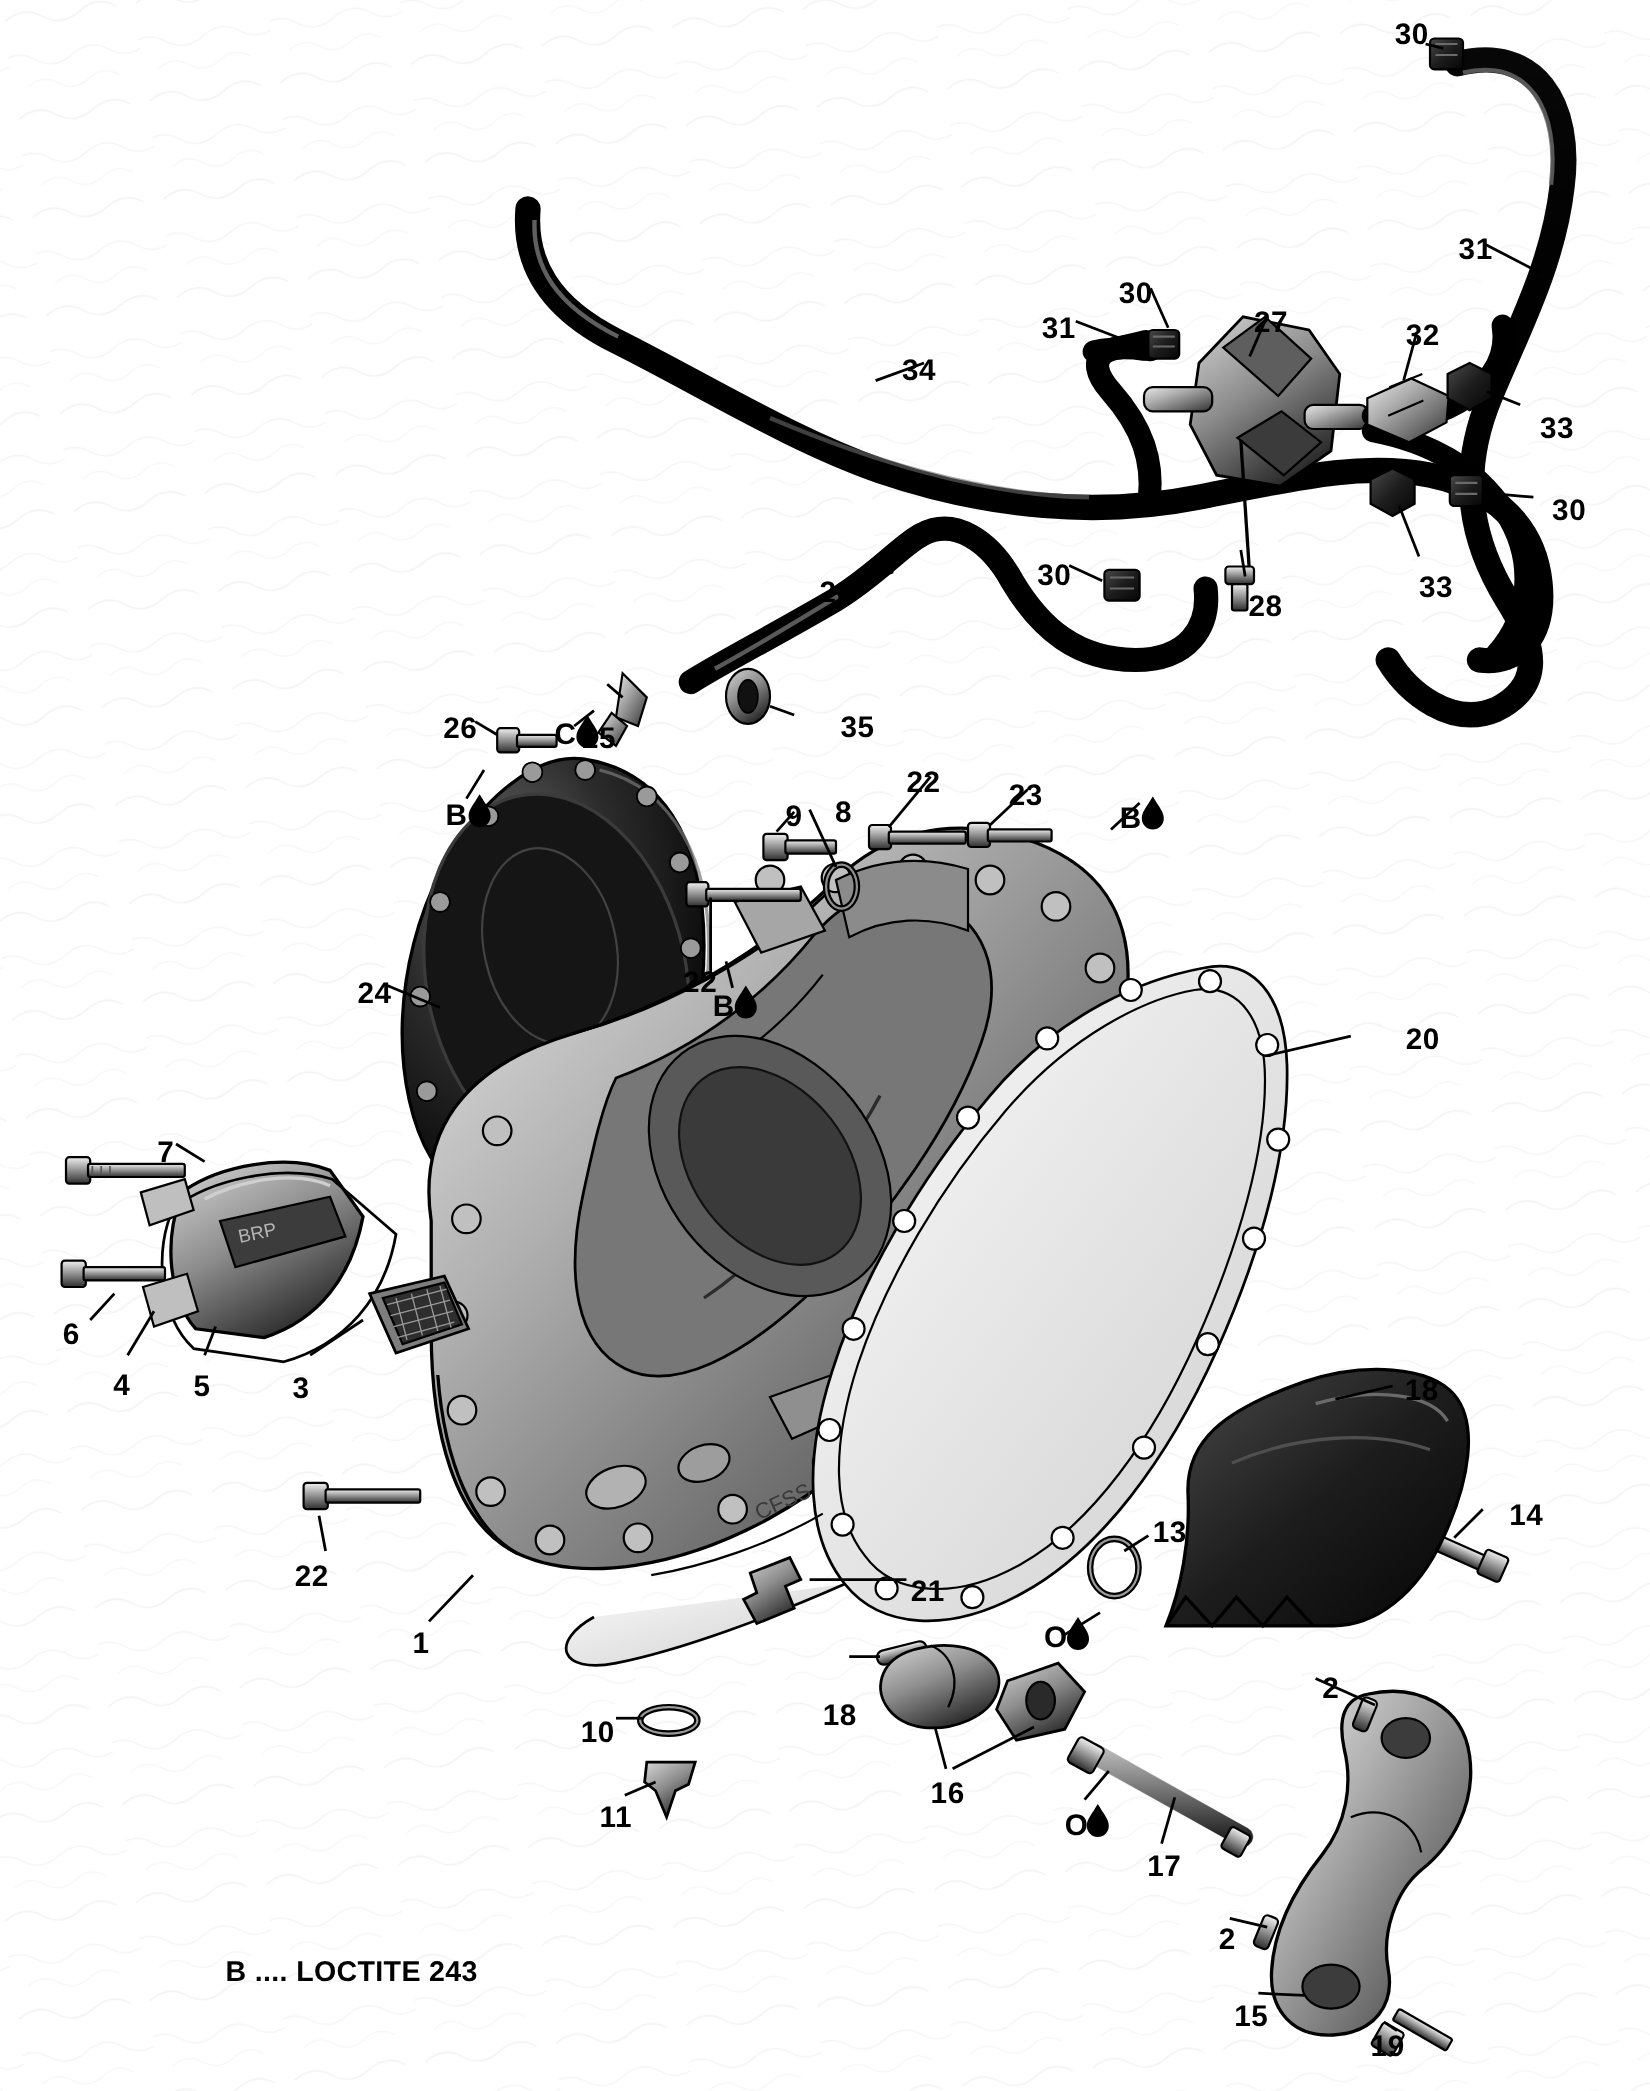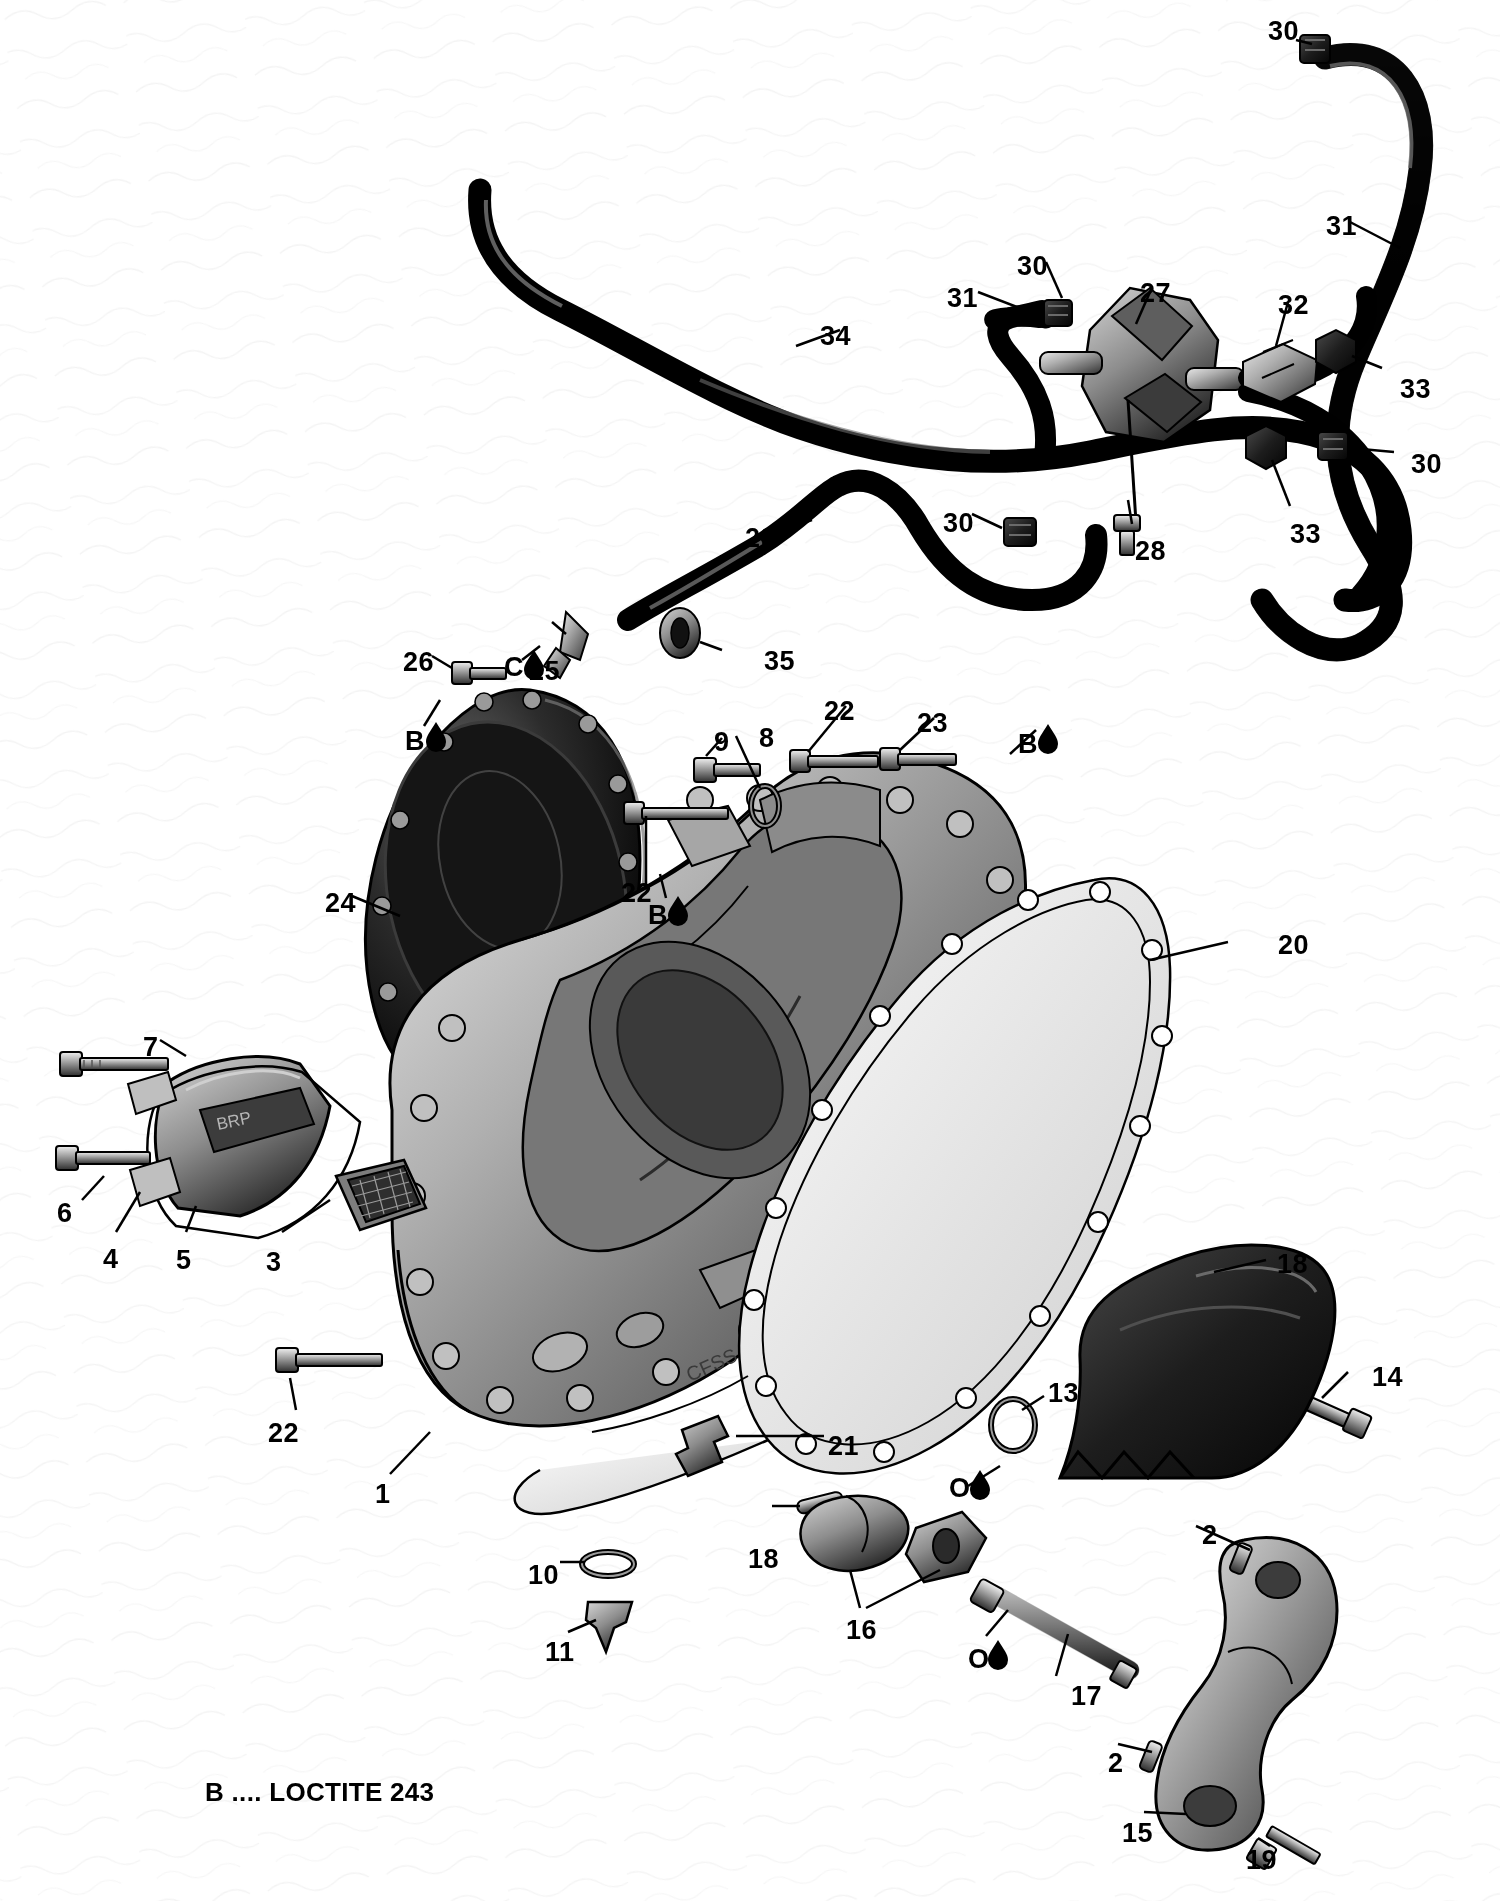"17" div.callout { margin-left: 28px -> none }
